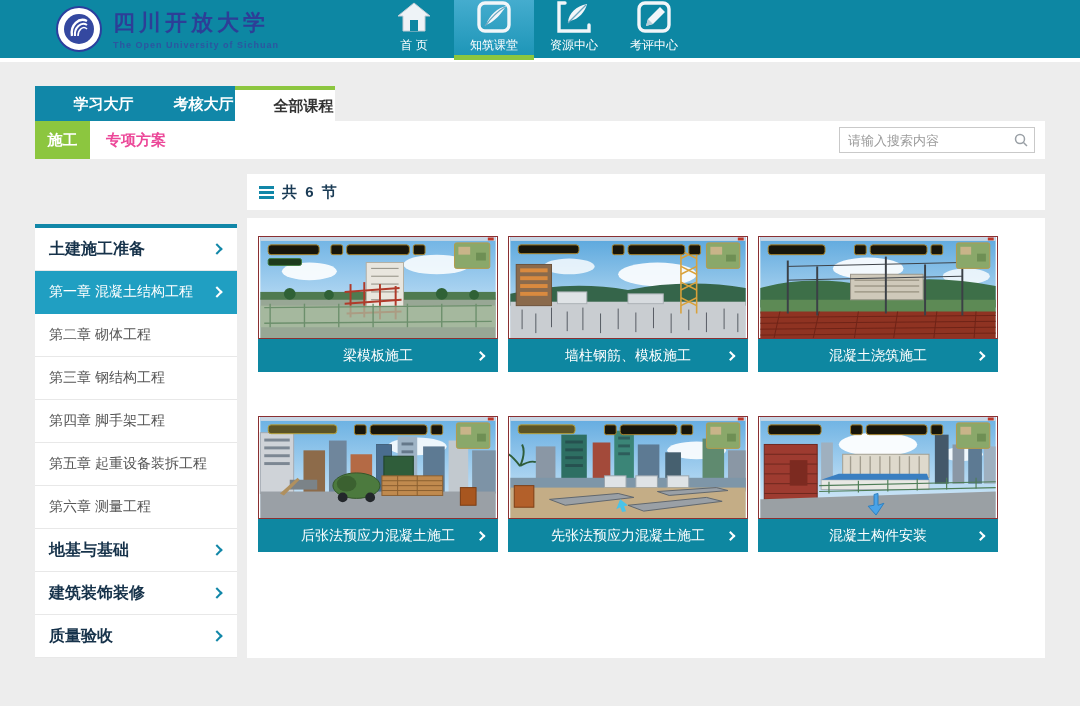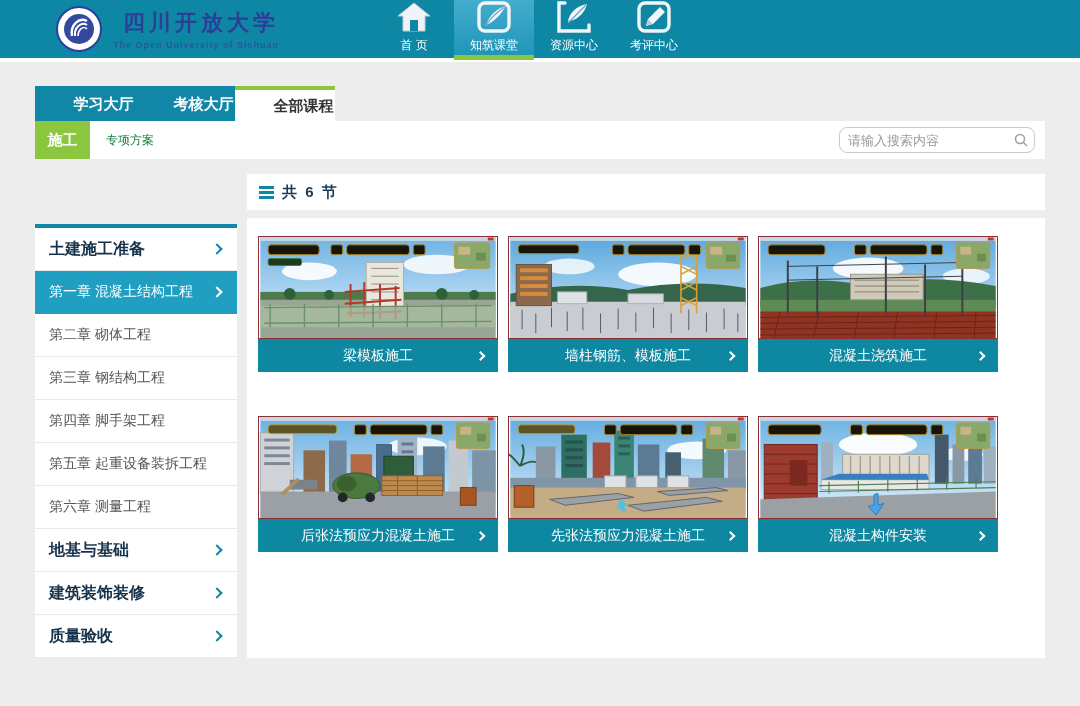"四川开放大学" .logo { text-align: right -> none }
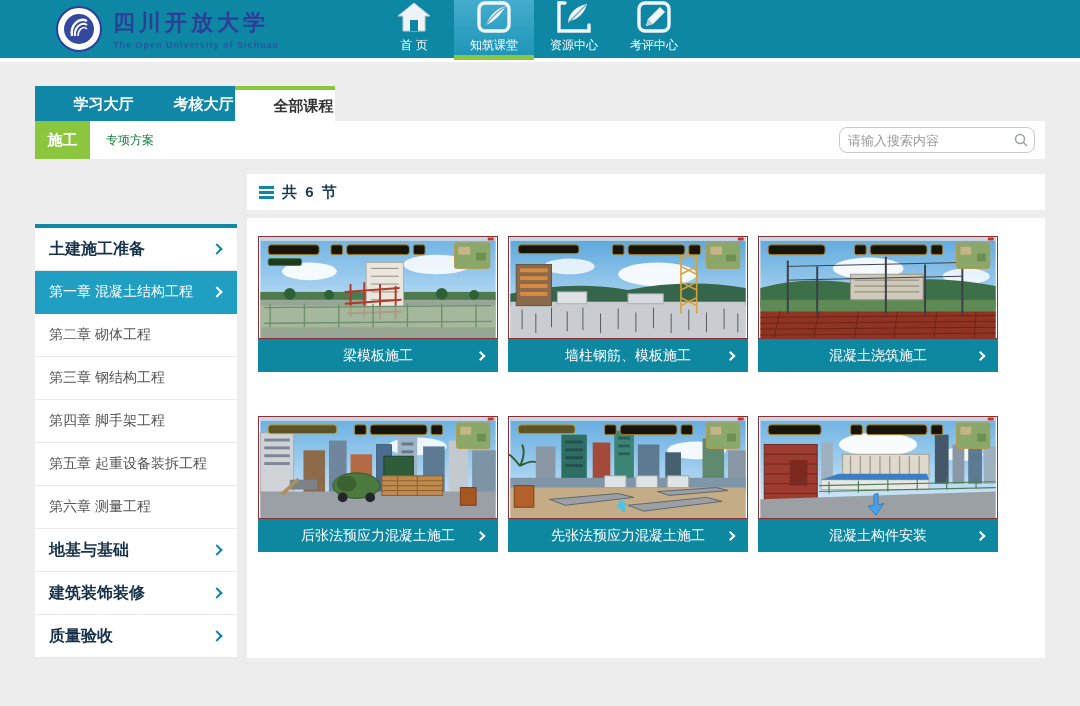"专项方案" .subtab { color: #15803d -> #ec4899; font-size: 12px -> 15px; font-weight: normal -> bold }
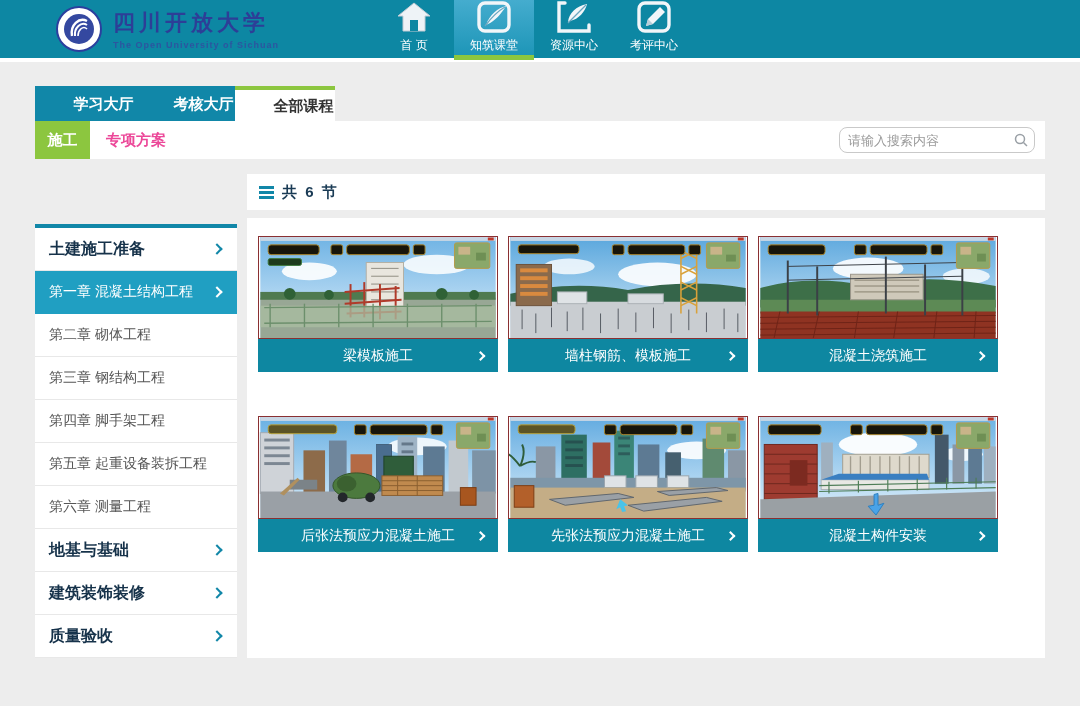"请输入搜索内容" .searchbox input { border-radius: 8px -> 0 }
